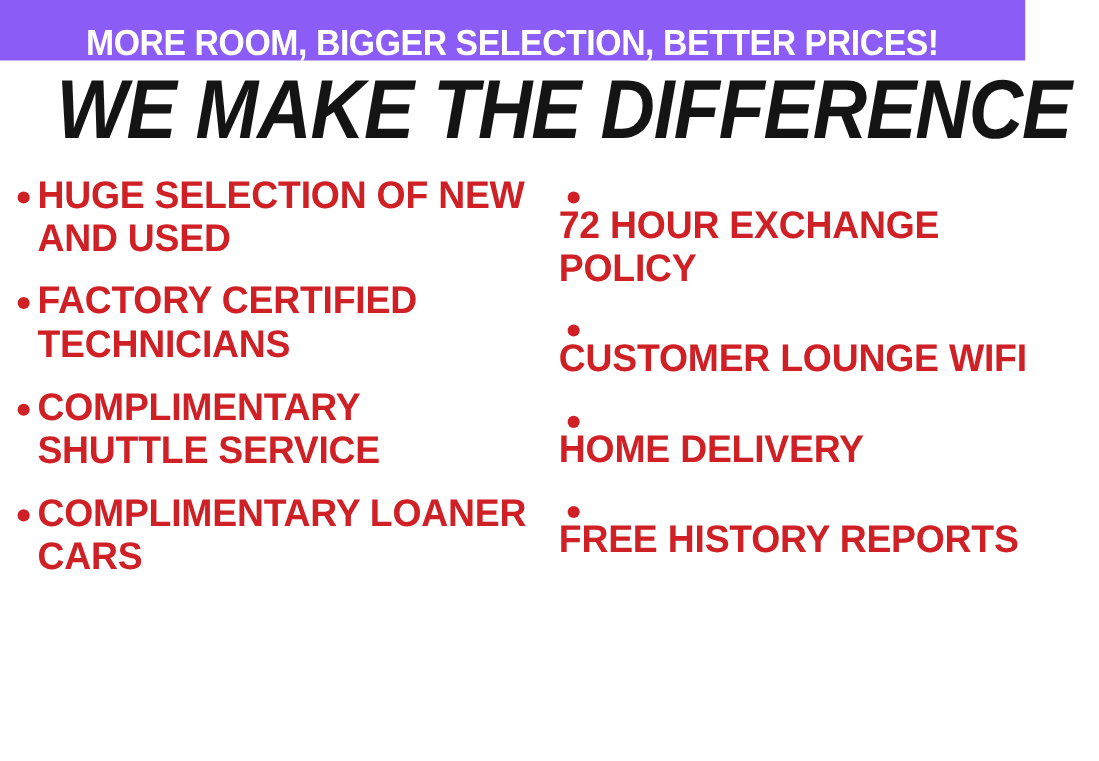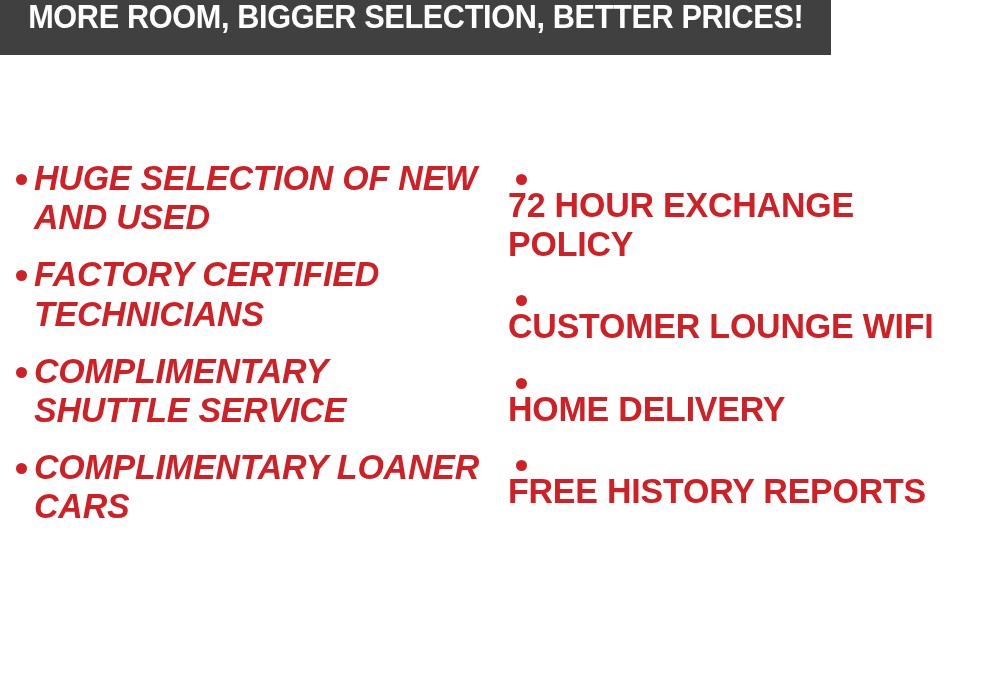"MORE ROOM, BIGGER SELECTION, BETTER" .promo-bar { align-items: flex-start -> flex-end; background: #404040 -> #8b5cf6; width: 831px -> 932px }
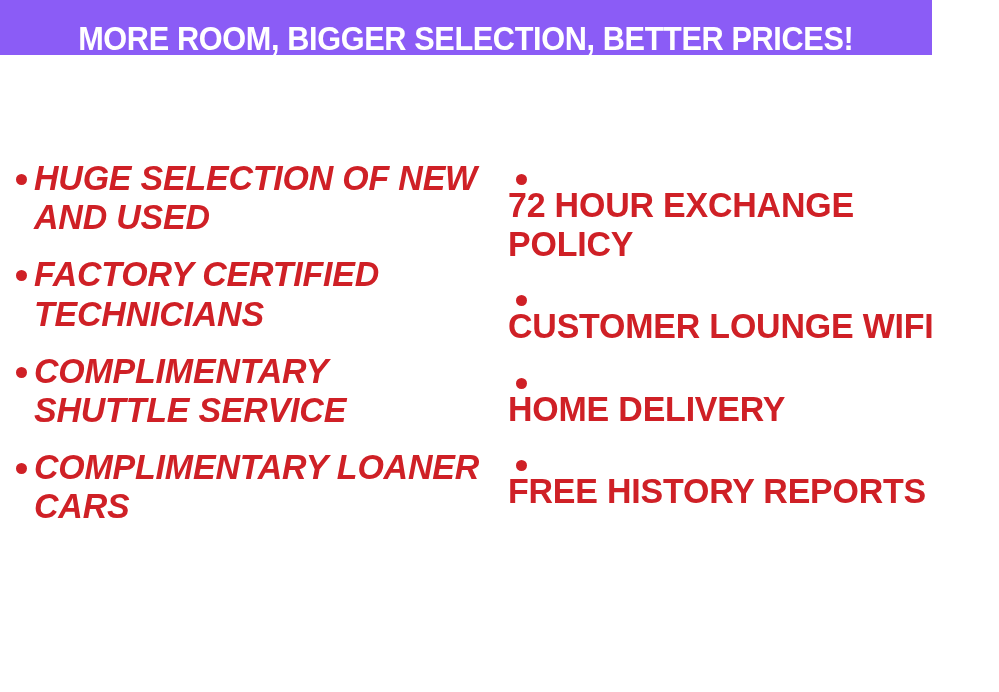"WE MAKE THE DIFFERENCE" div.headline { html: none -> <div> <div>WE MAKE THE DIFFERENCE</div> </div> }
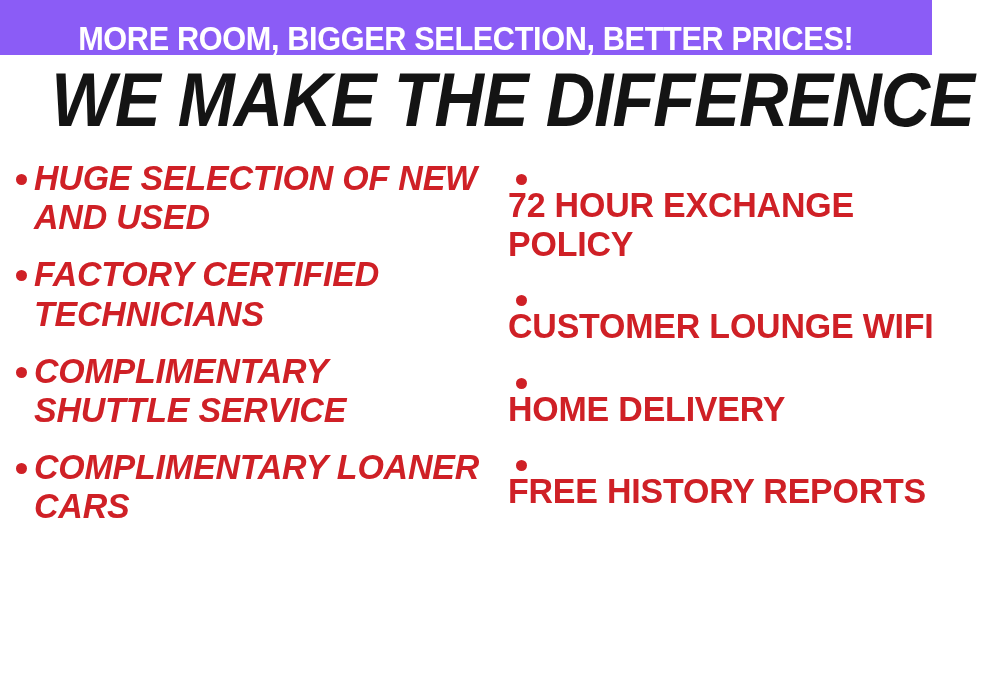"HUGE SELECTION OF NEW AND" .column-left { font-style: italic -> none }
